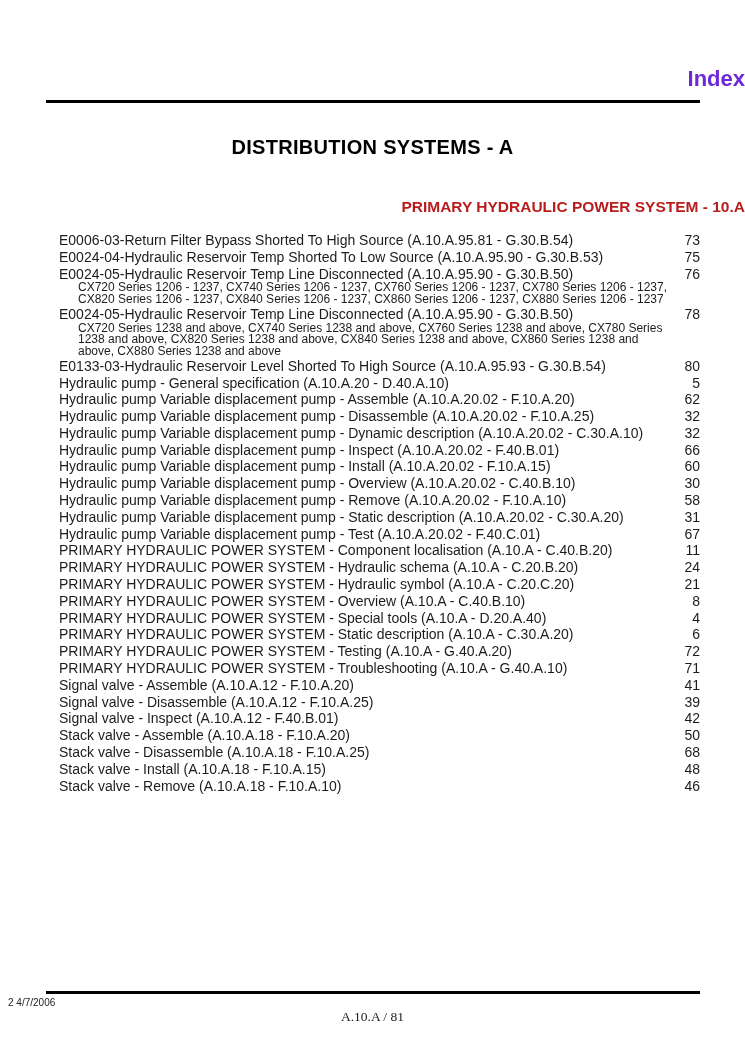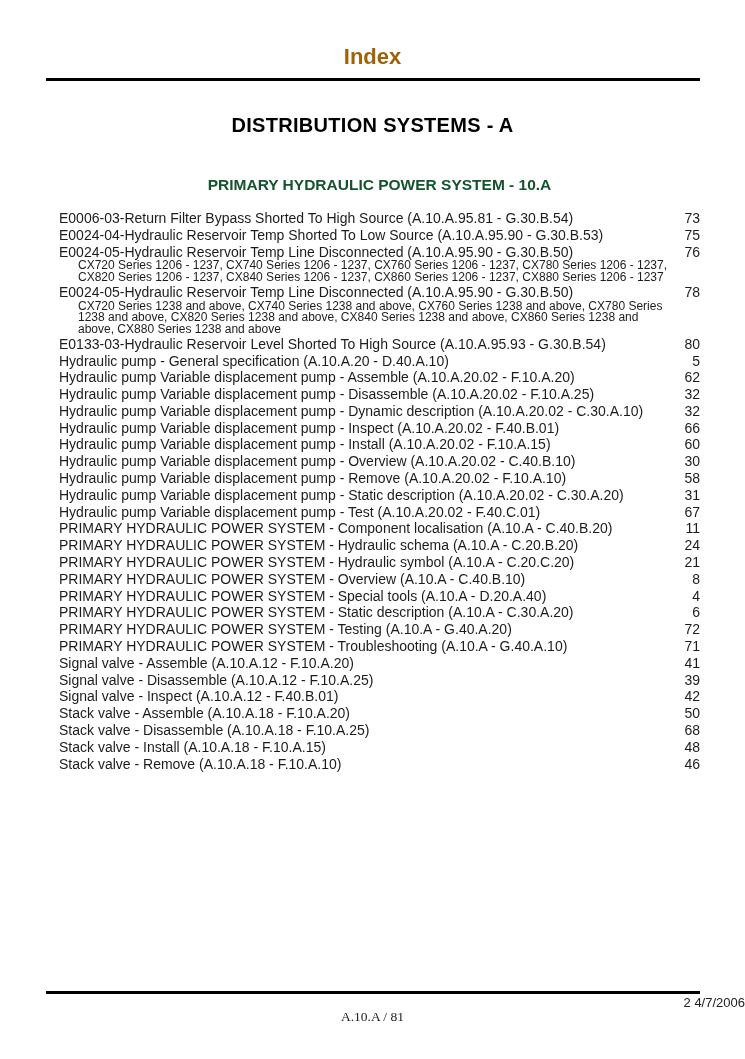"Index" .doc-title { color: #a16207 -> #6d28d9; padding-top: 44px -> 66px; text-align: center -> right }
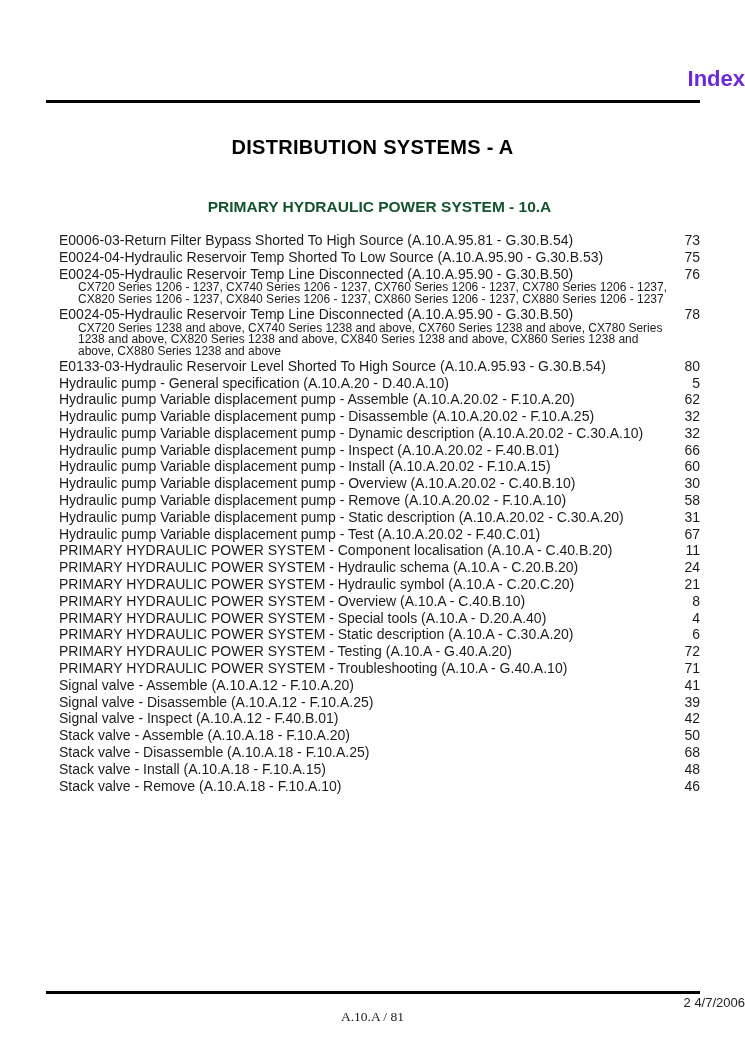"PRIMARY HYDRAULIC POWER SYSTEM - 10.A" .subsection-title { color: #14532d -> #b91c1c; text-align: center -> right }
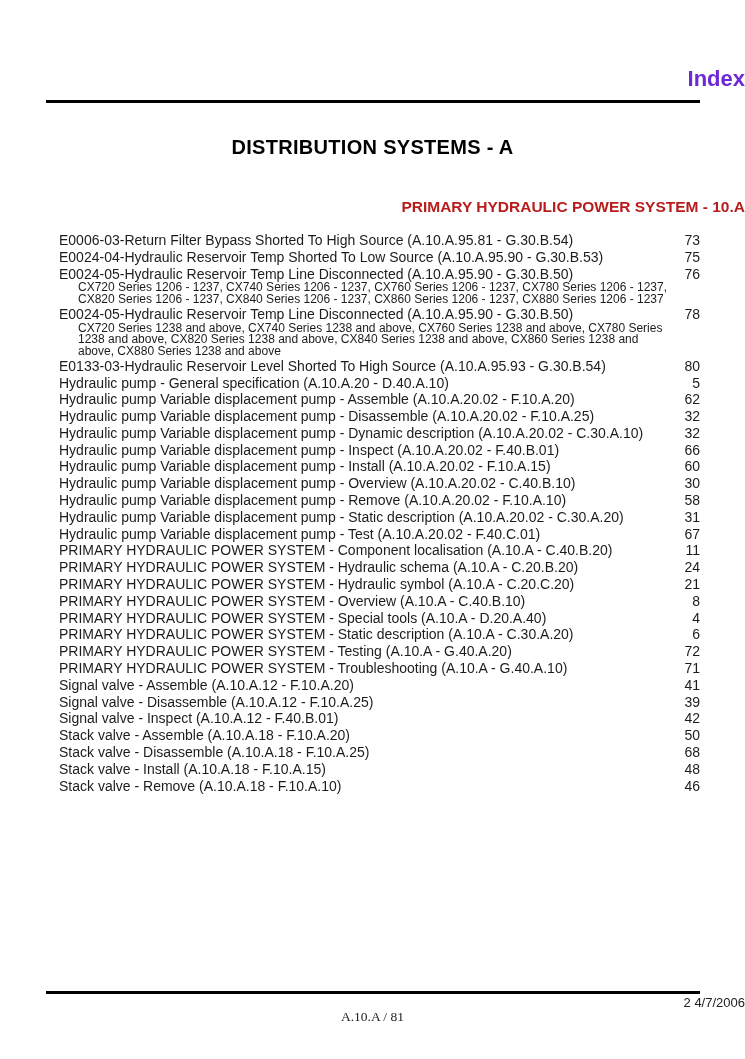"2 4/7/2006" .footer-print { font-size: 13px -> 10px; text-align: right -> left }
